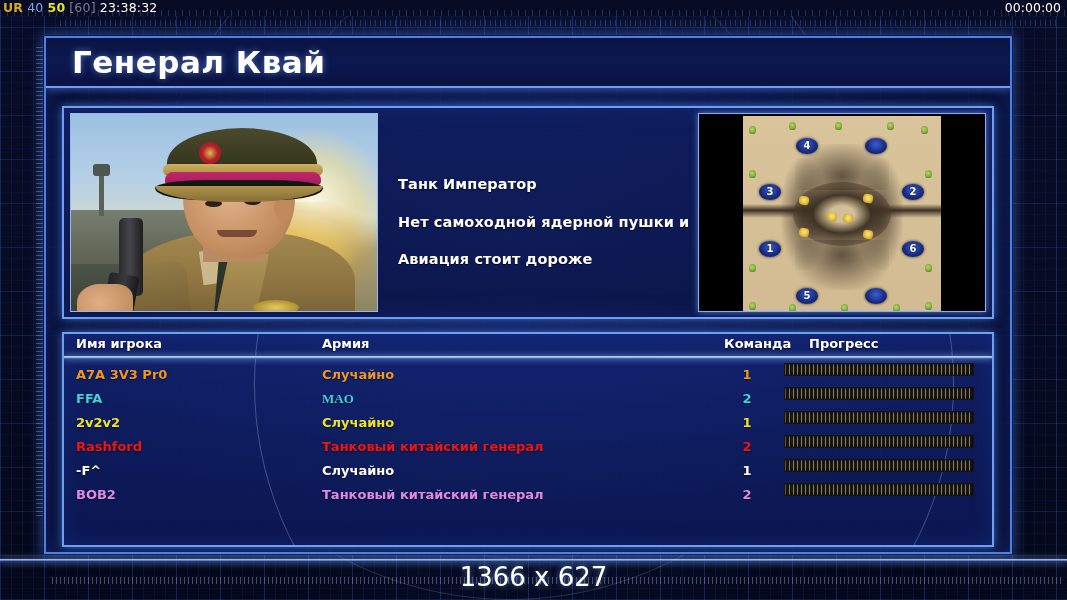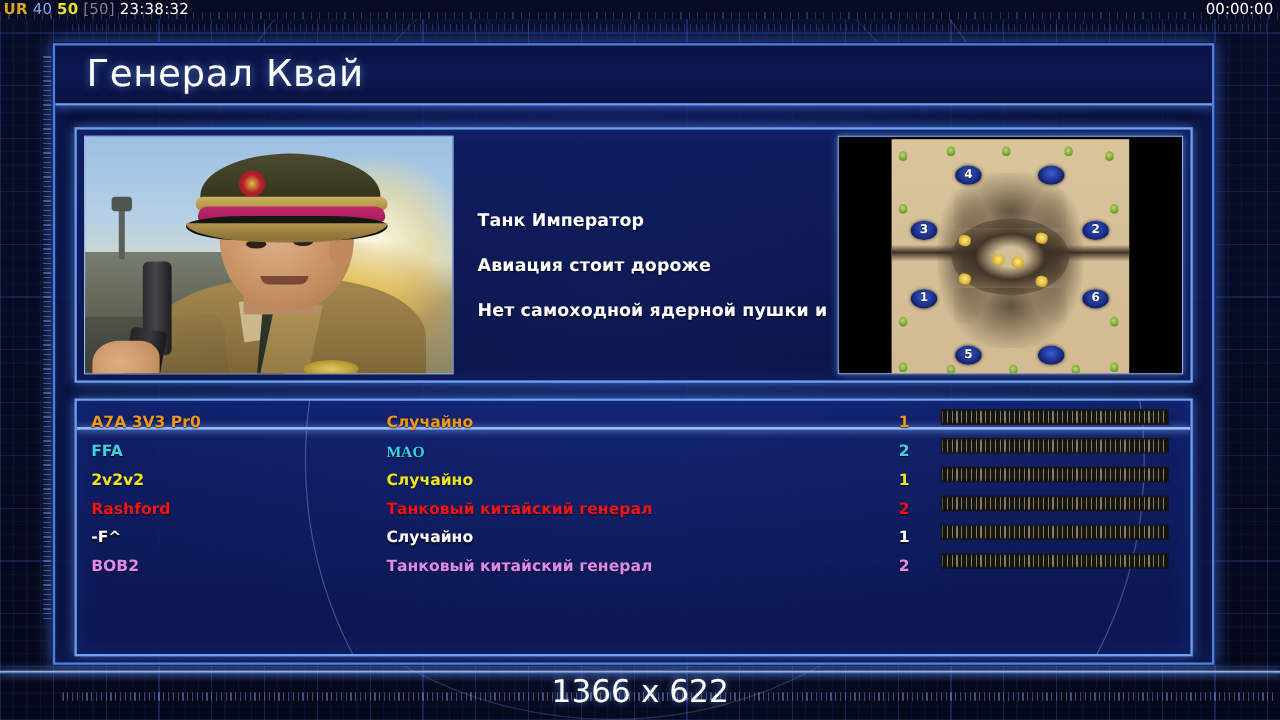"[50]" span.s-max { text: 50 -> 60 }
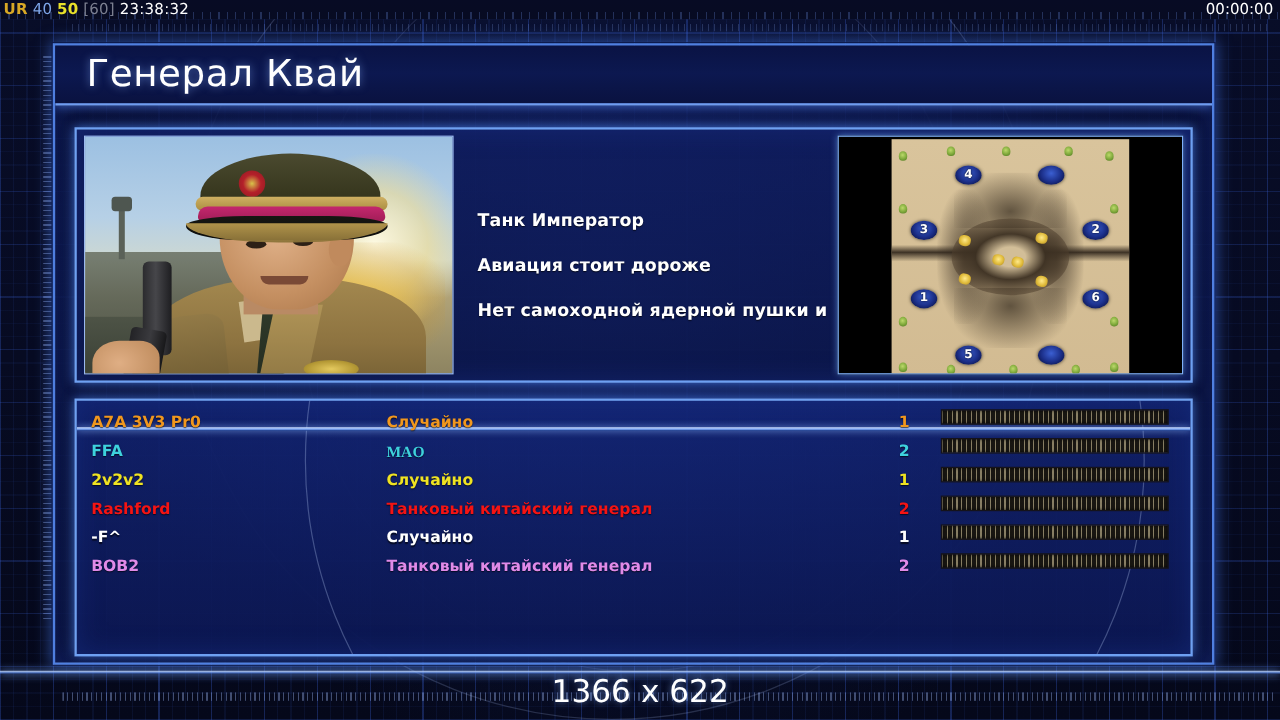"Генерал Квай" #pageTitle { font-weight: 400 -> 700 }
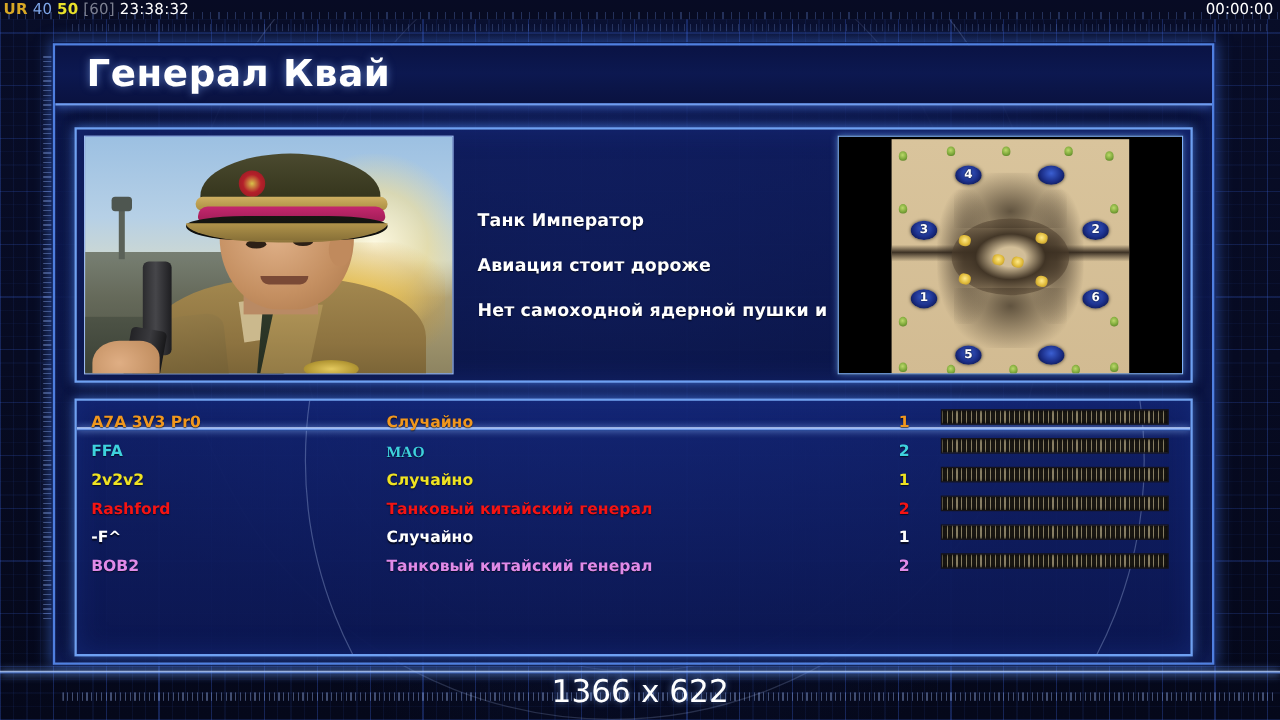"Авиация стоит дороже" li { order: before "Нет самоходной ядерной пушки и" -> after "Нет самоходной ядерной пушки и" }
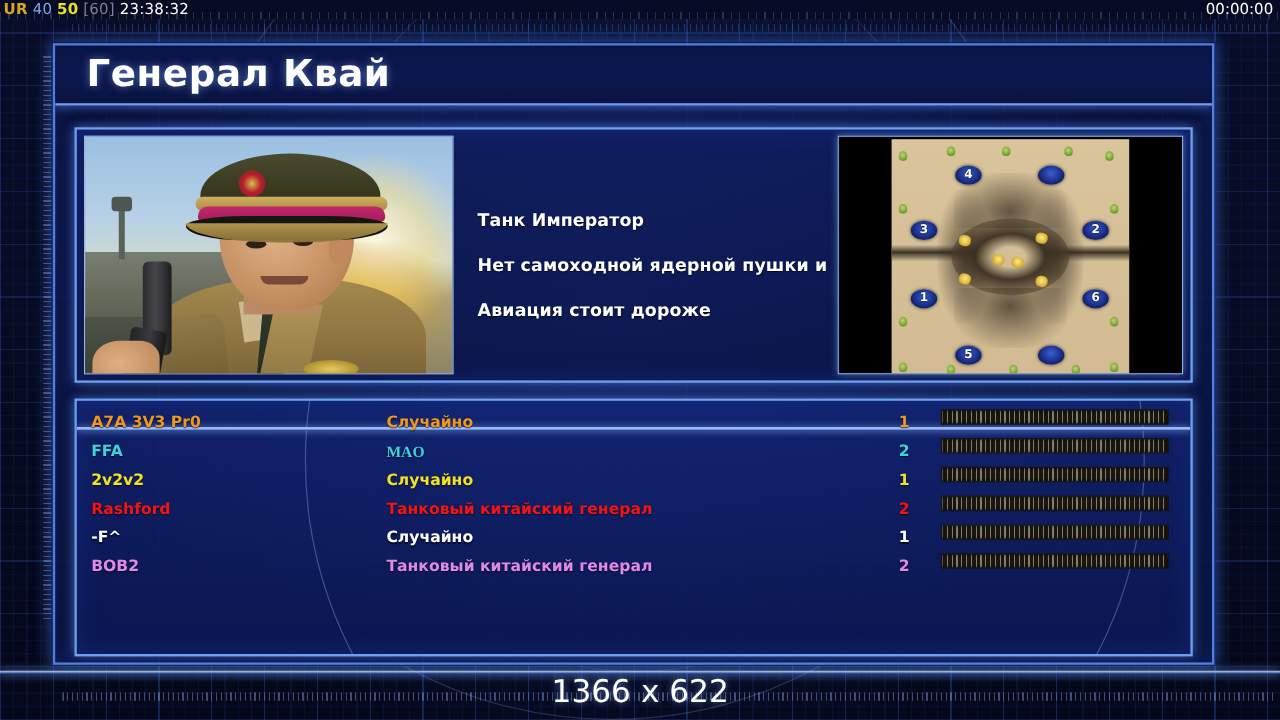"Имя игрока" div { html: none -> <div> <div>Имя игрока</div> <div>Армия</div> <div>Команда</div> <div>Прогресс</div> </div> }
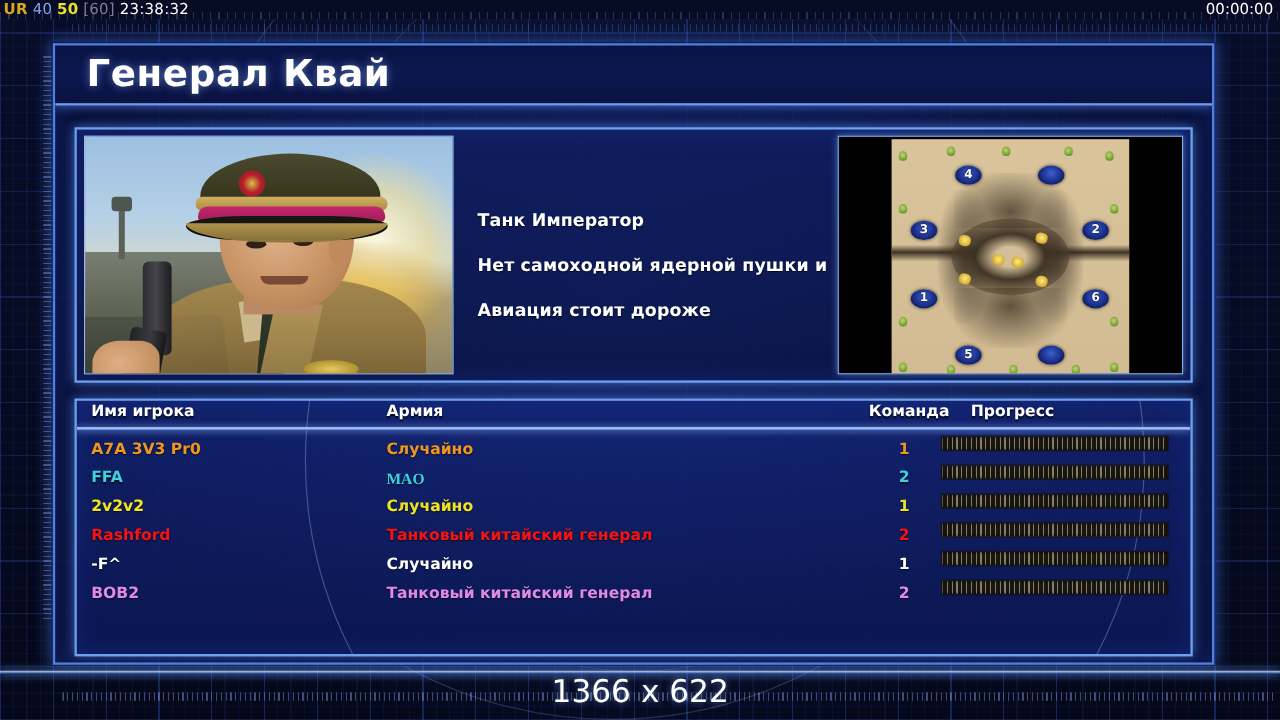"A7A 3V3 Pr0" .prow .cell { text-align: right -> none }
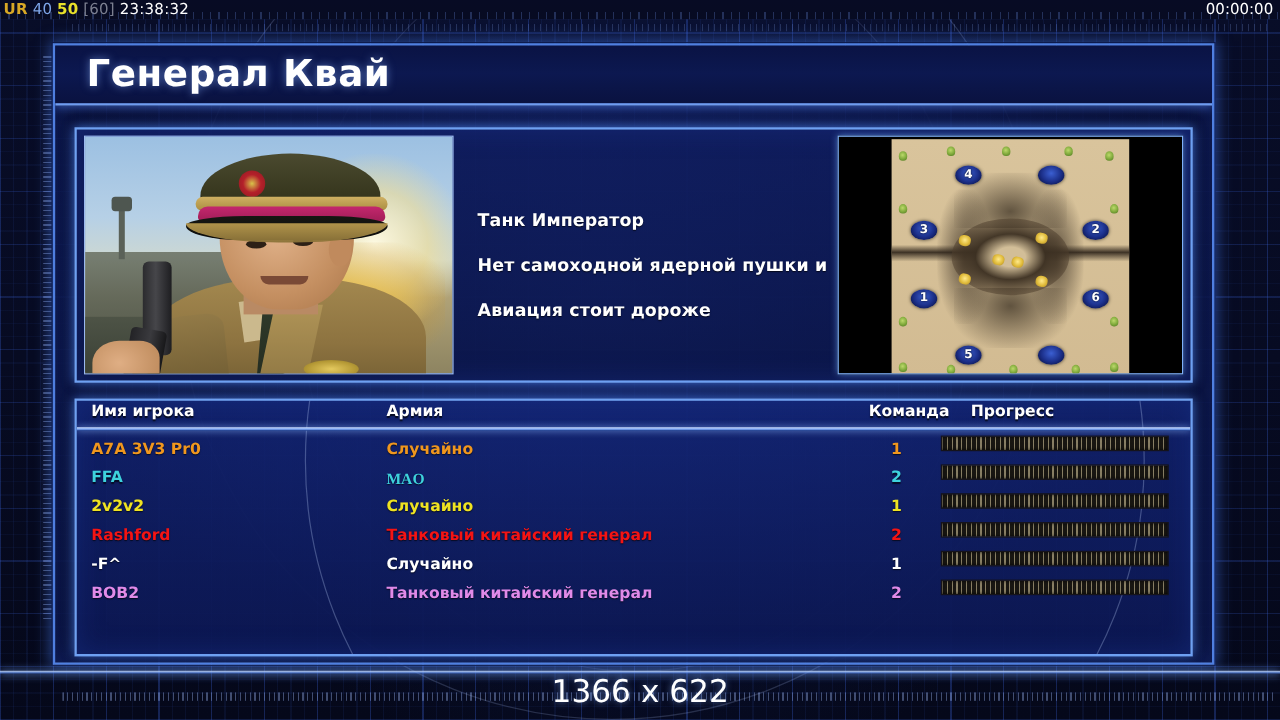"1366 x 622" div { text: 622 -> 627 }
